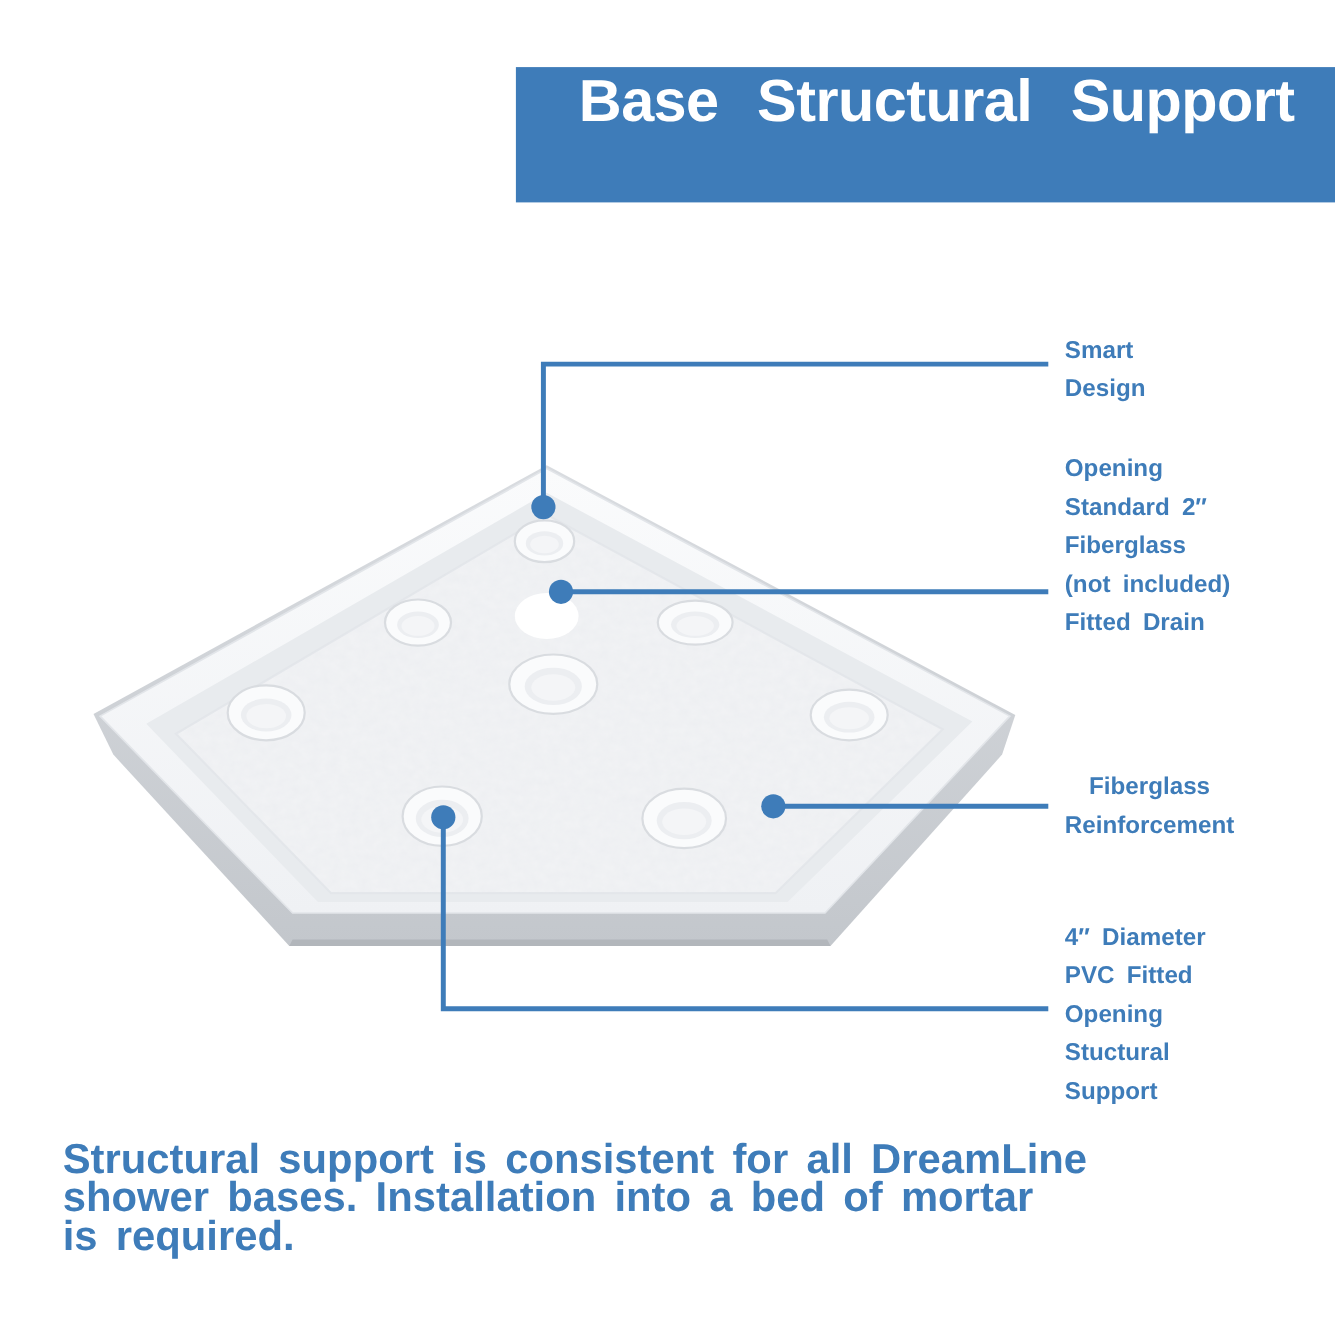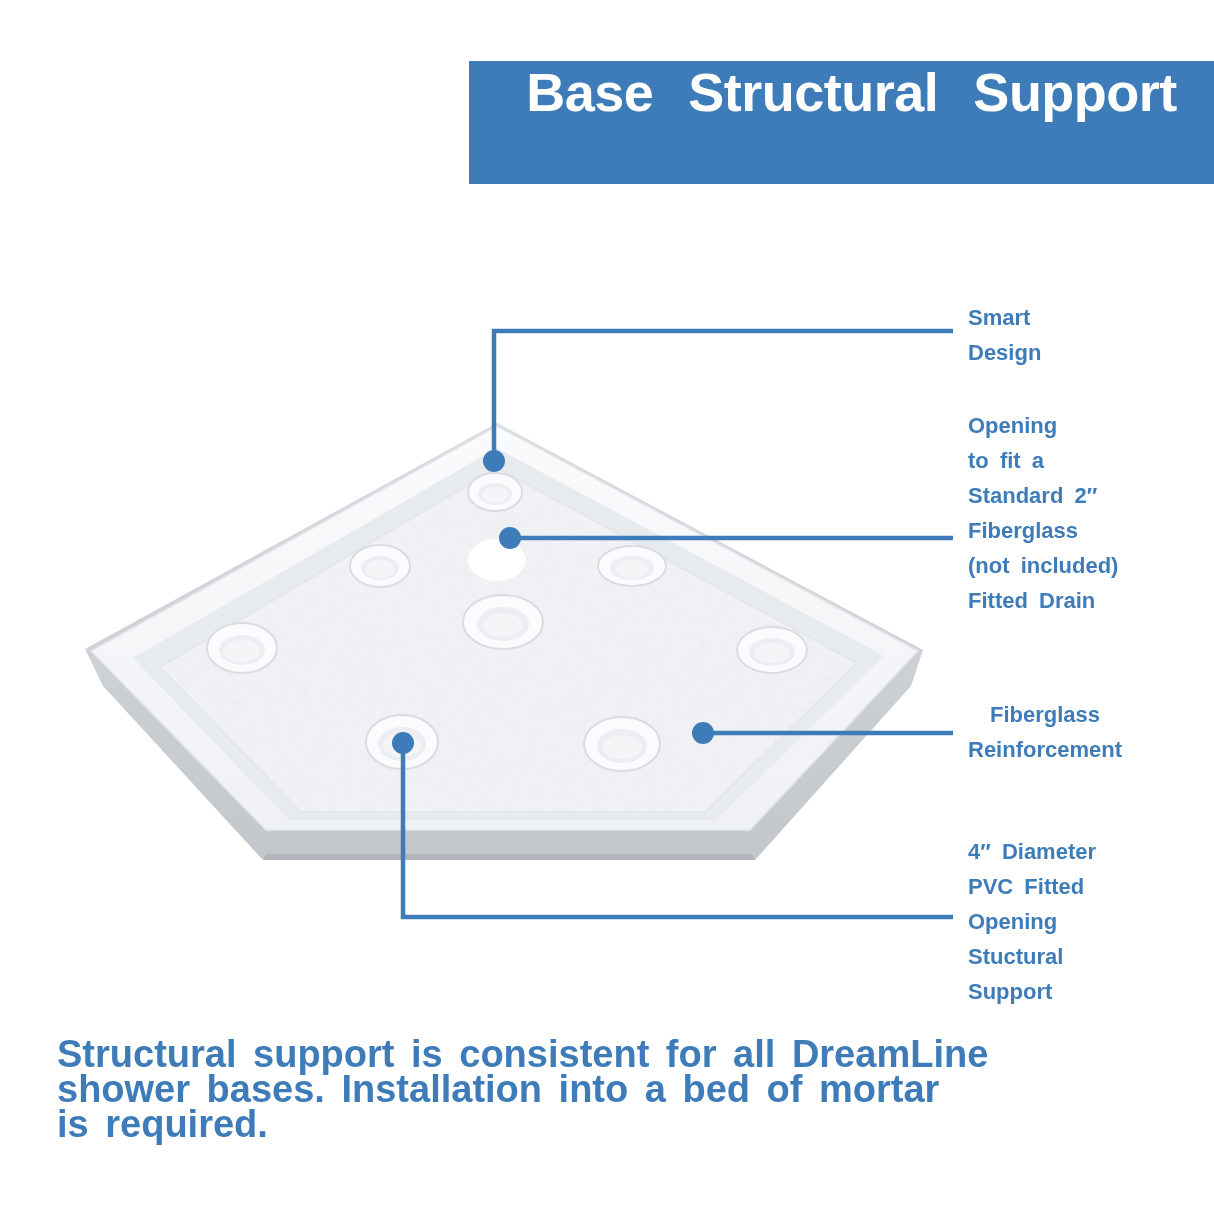"to fit a" div { html: <div>to fit a</div> -> none }
